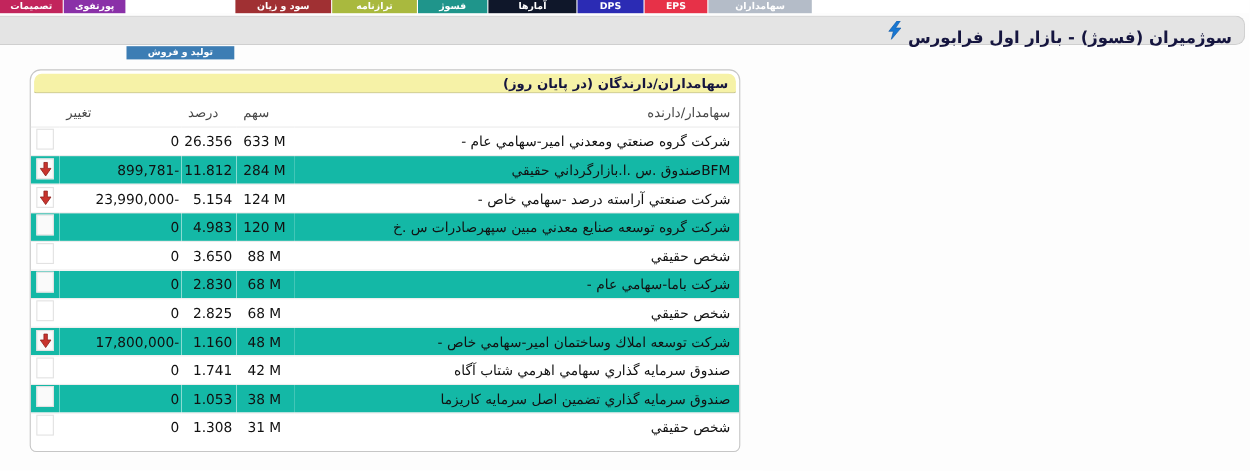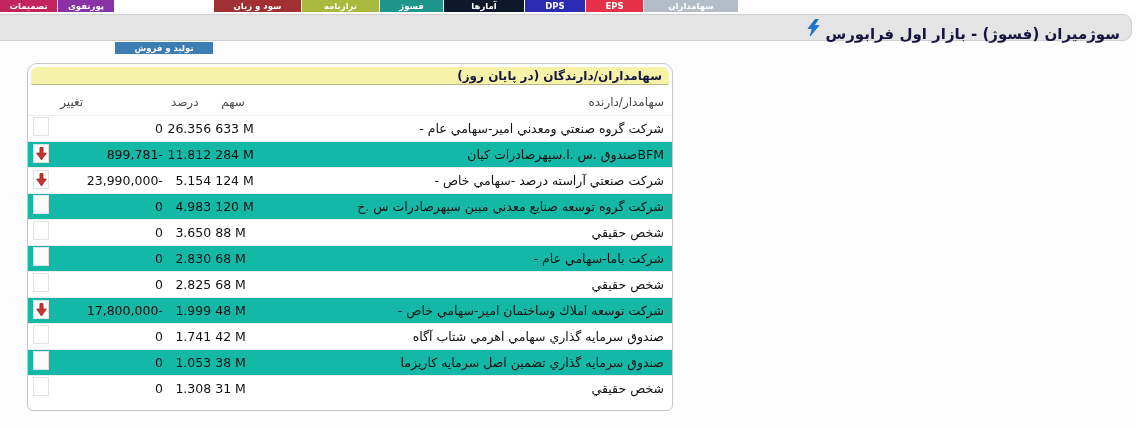"633 M" td.cell-shares { text-align: left -> center }
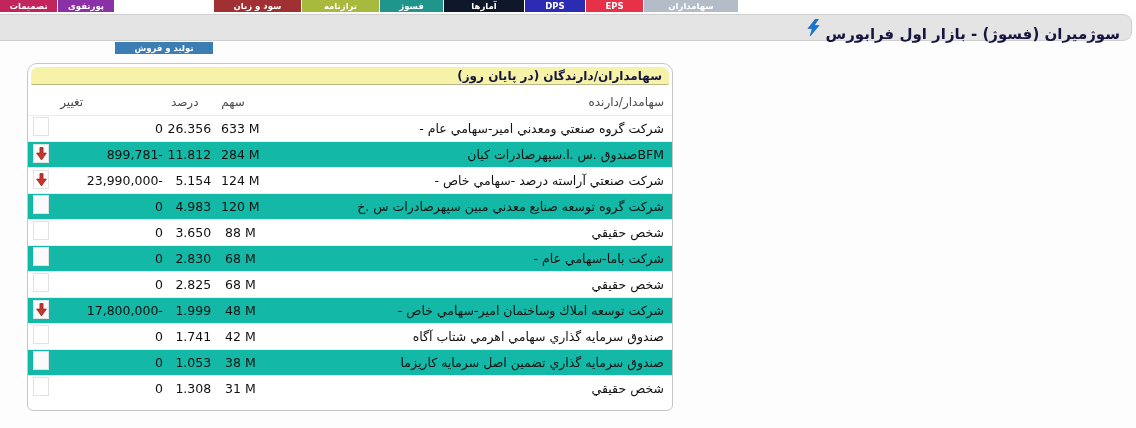"BFMصندوق .س .ا.سپهرصادرات کيان" td.cell-name { text: .ا.سپهرصادرات کيان -> .ا.بازارگرداني حقيقي }
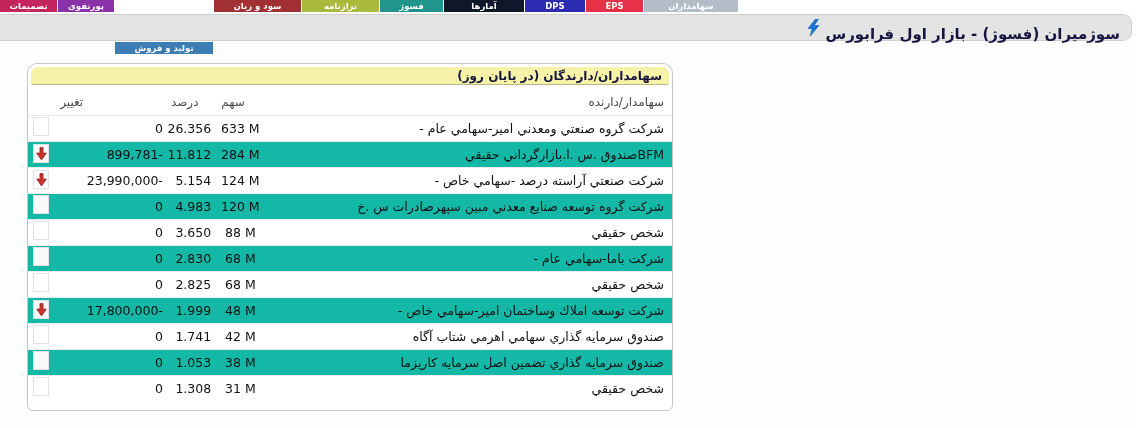"1.999" td.cell-pct { text: 1.999 -> 1.160 }
